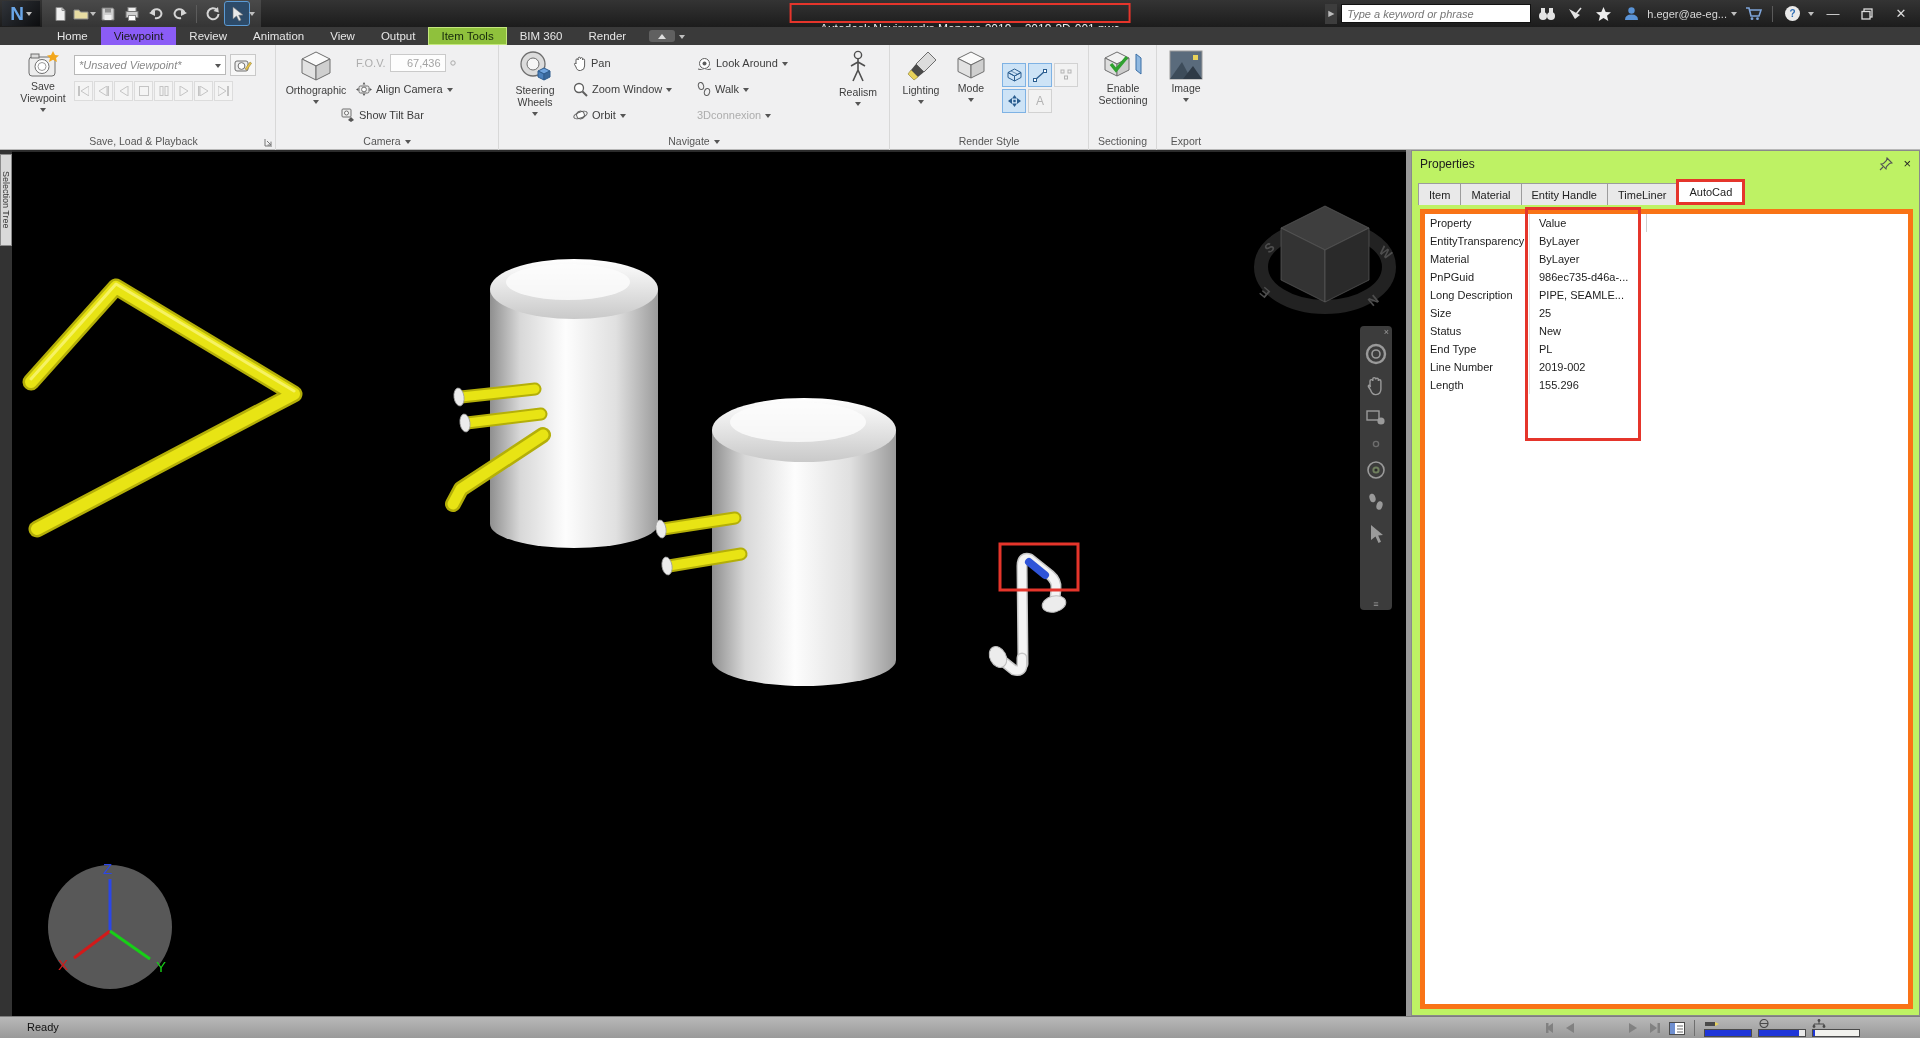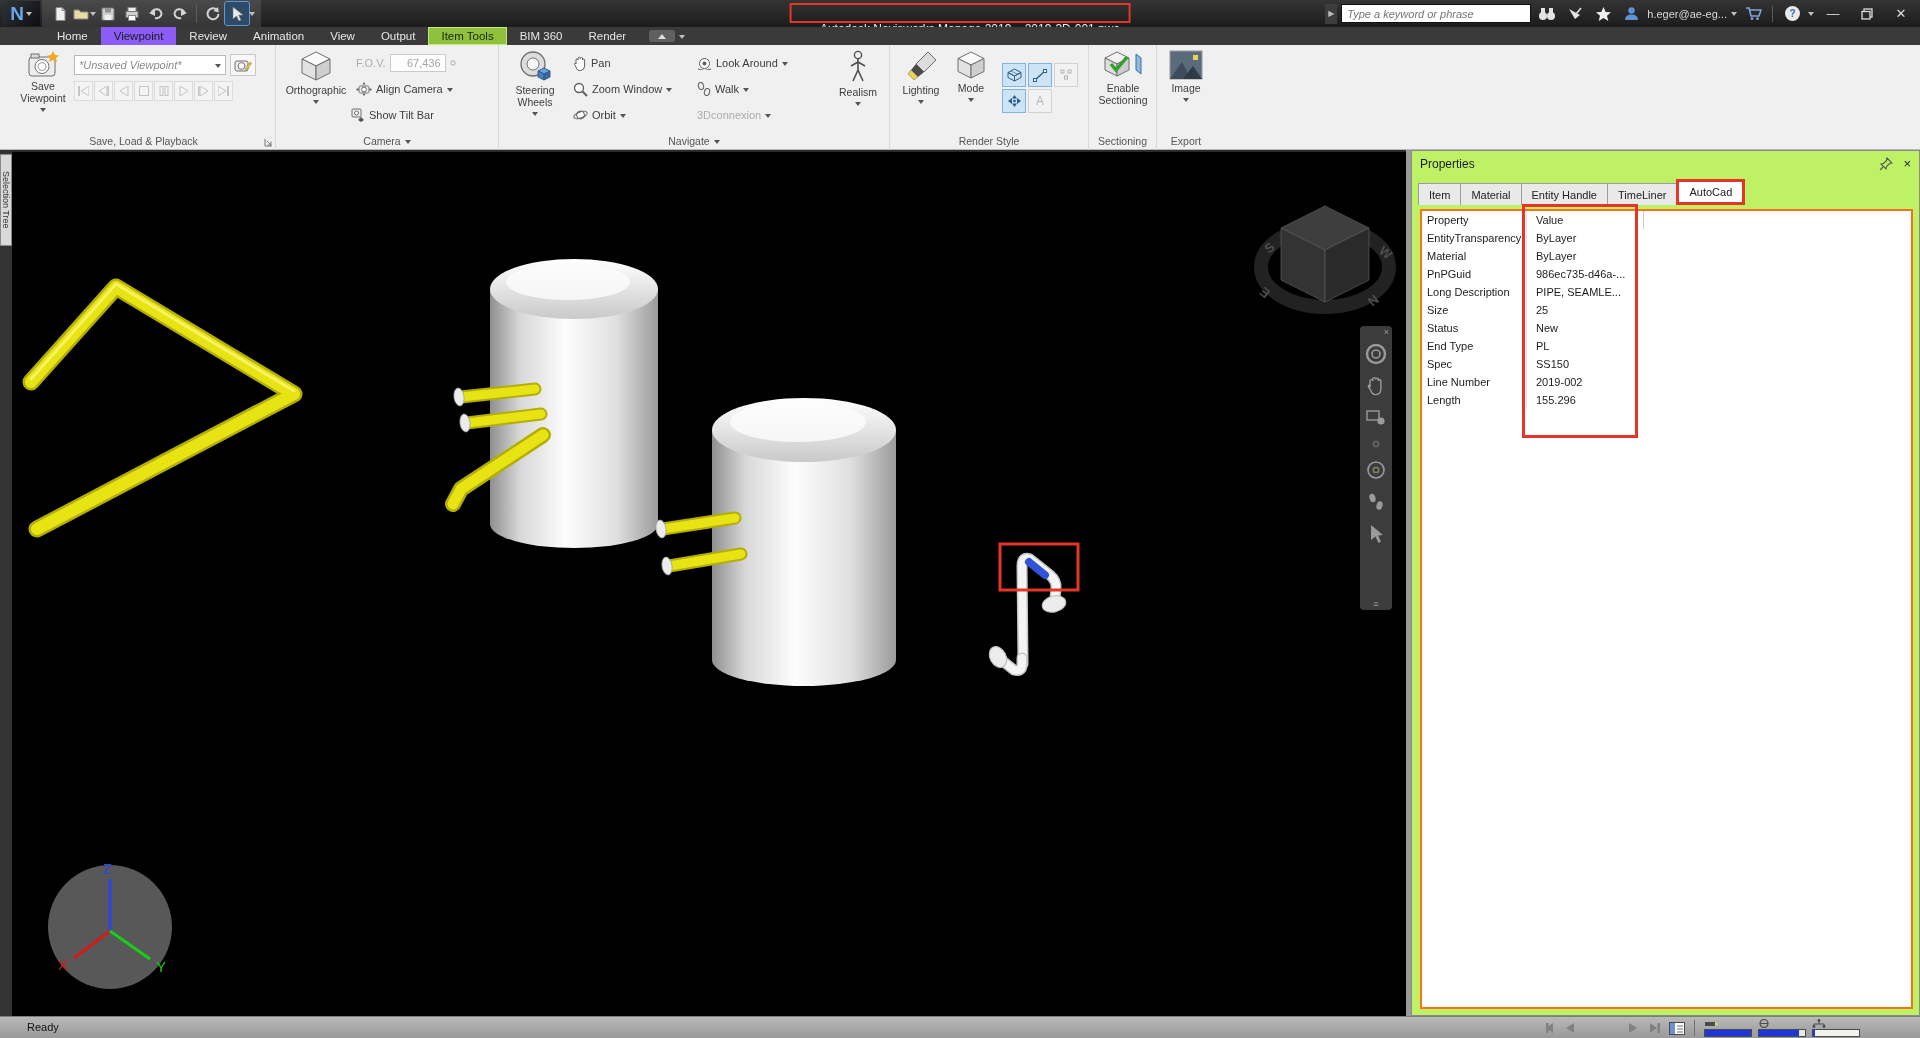"Show Tilt Bar" div.smallrow { left: 74px -> 64px }
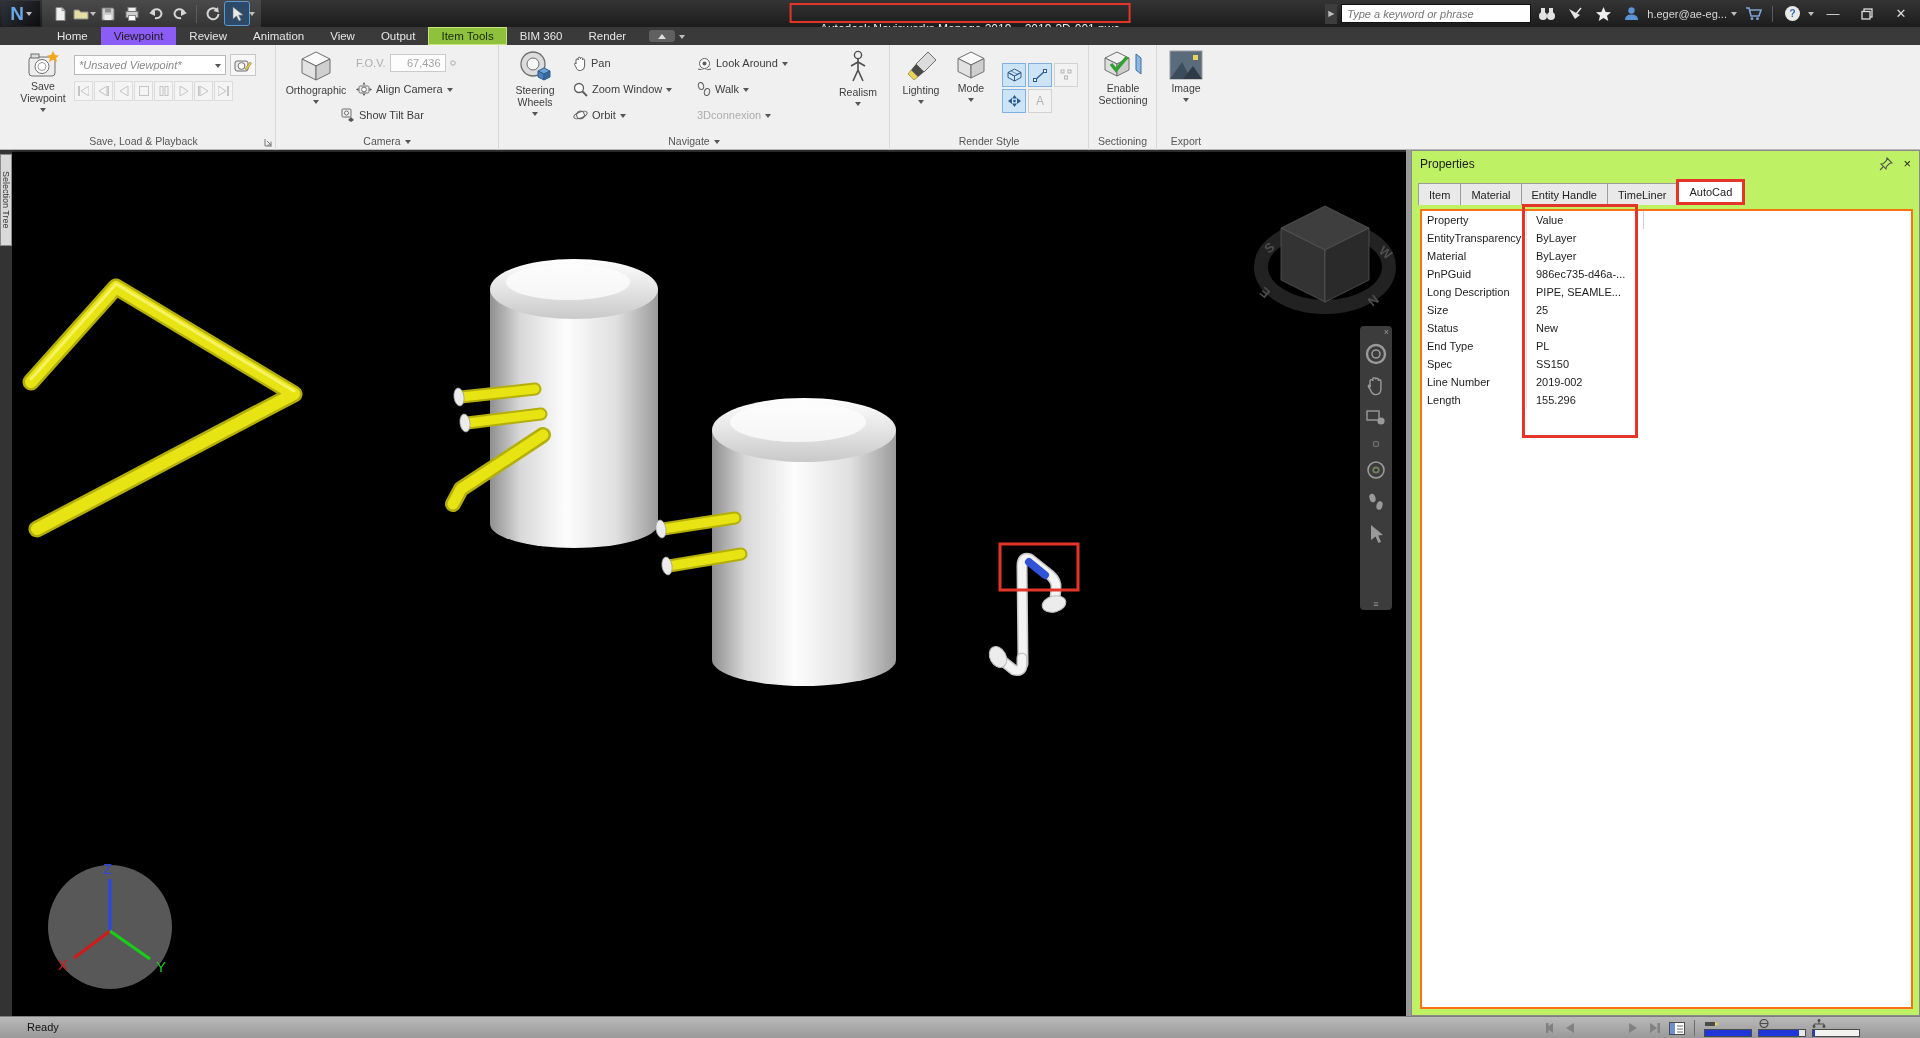"Property" .ptable { border: 2px solid #f97316 -> 5px solid #f97316 }
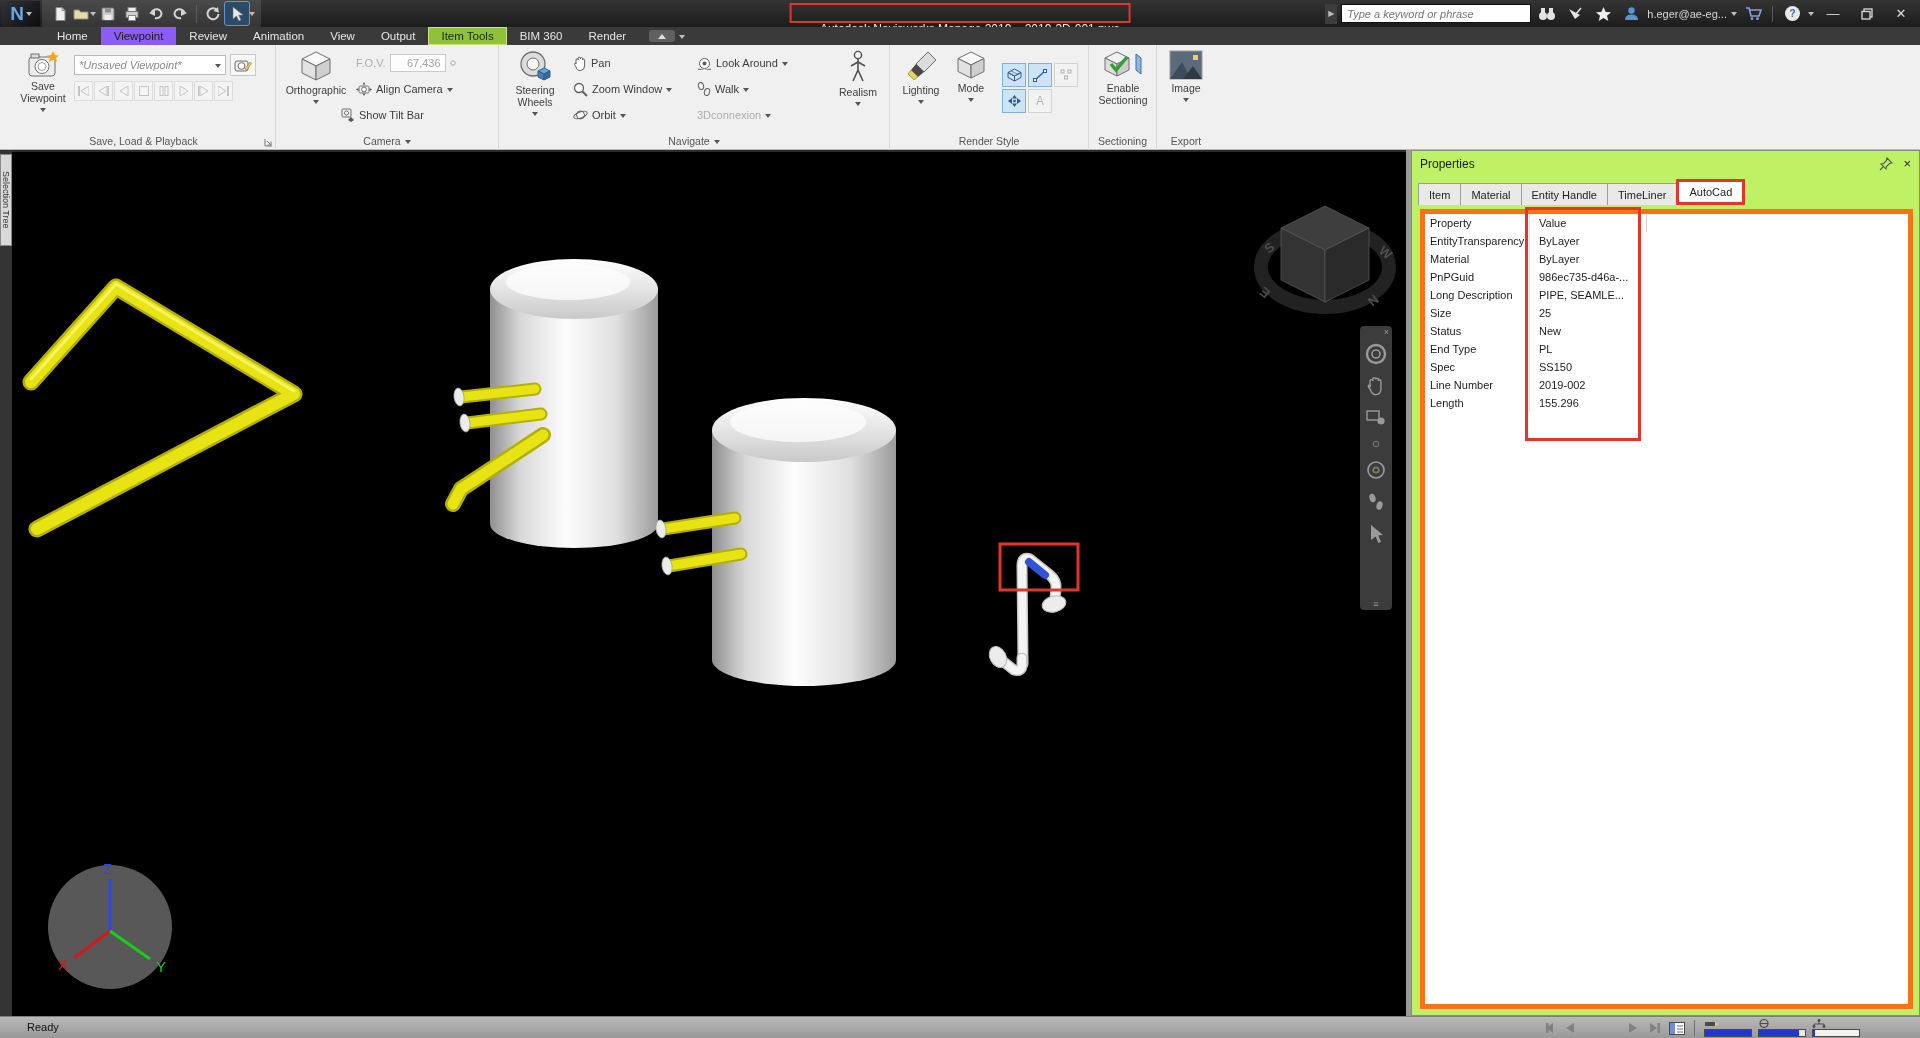"Spec" div.prow { html: <div> <div>Spec</div> <div>SS150</div> </div> -> none }
